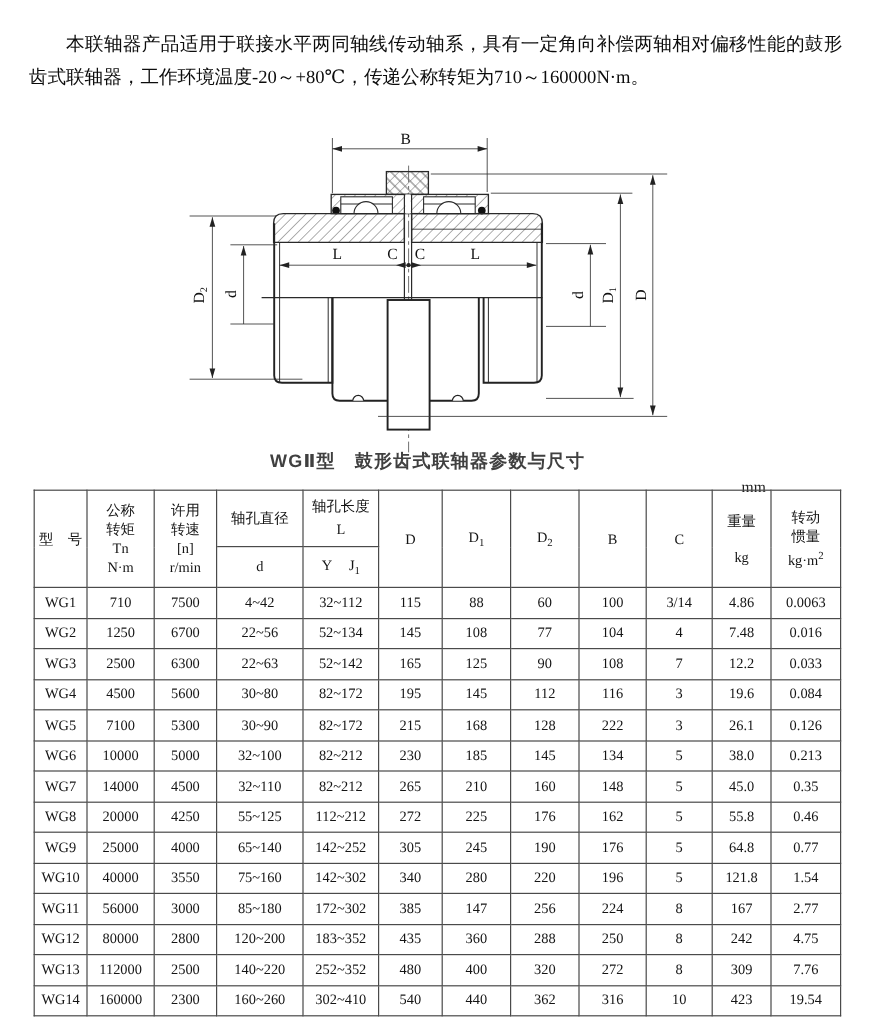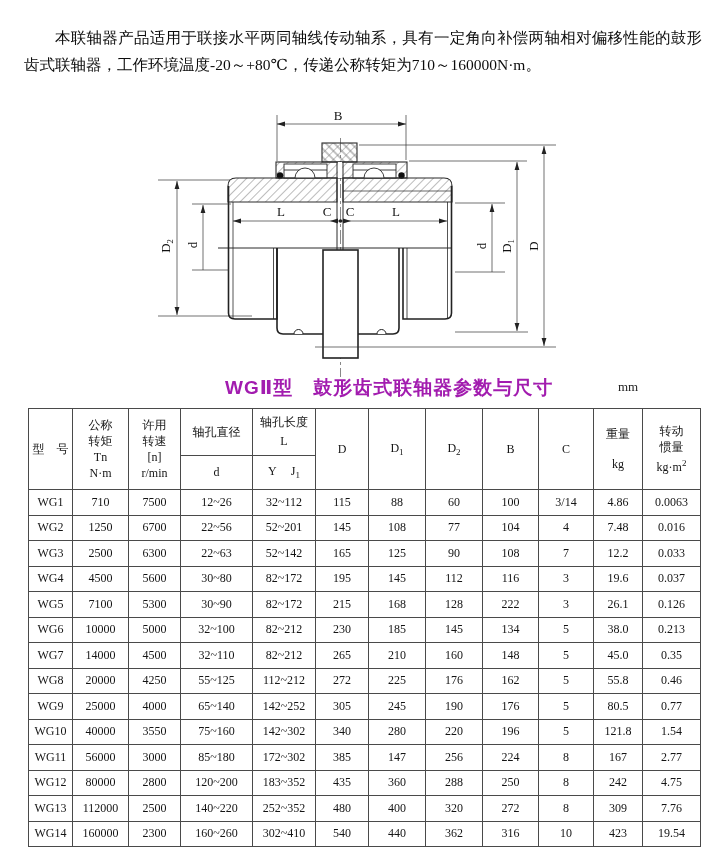"WGⅡ型 鼓形齿式联轴器参数与尺寸" #caption { color: #a21caf -> #404040; font-size: 19px -> 15px }
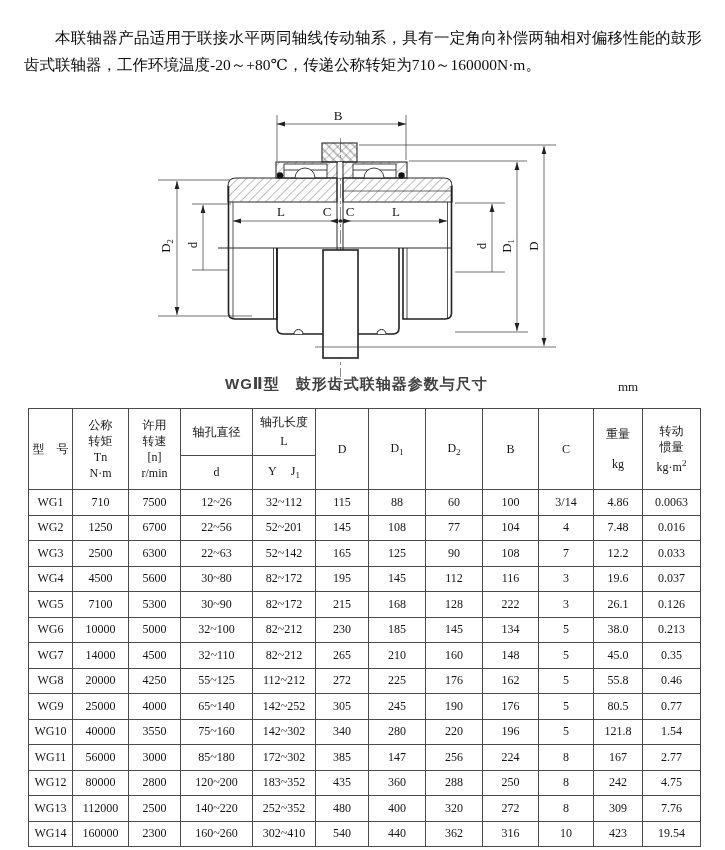"mm" #caption-unit { top: 379px -> 398px }
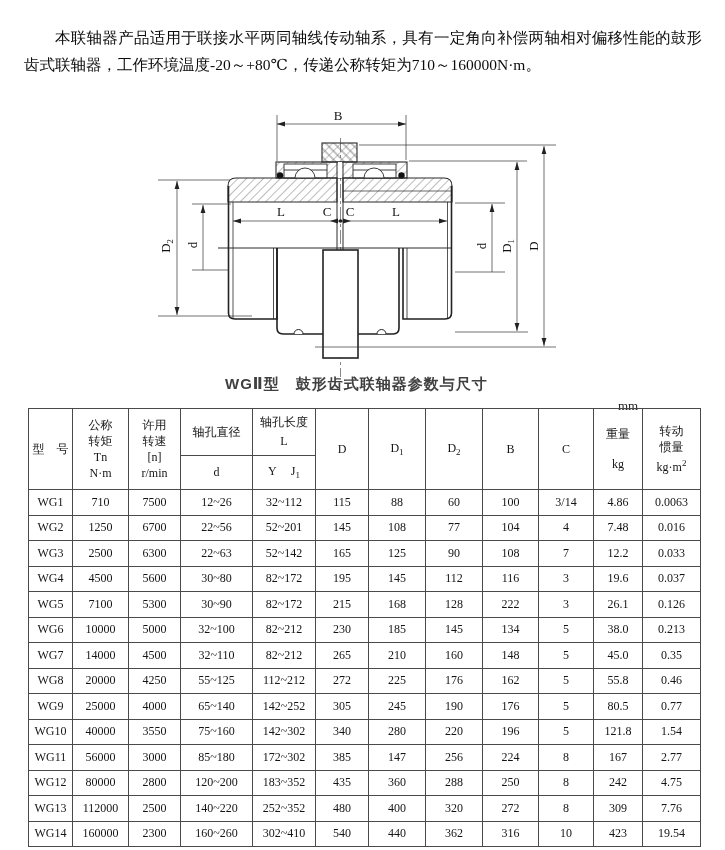"12~26" td { text: 12~26 -> 4~42 }
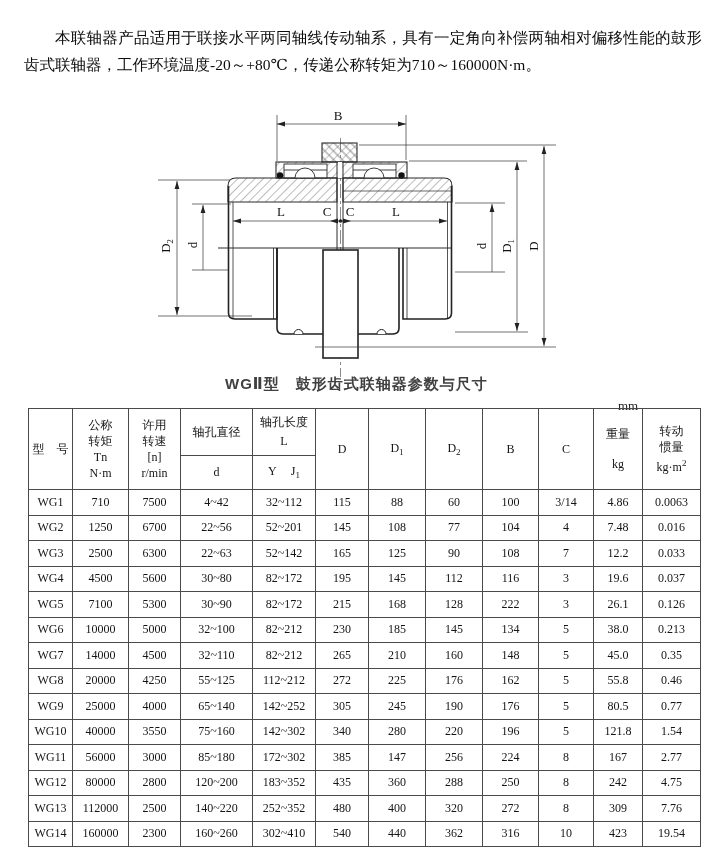"52~201" td { text: 201 -> 134 }
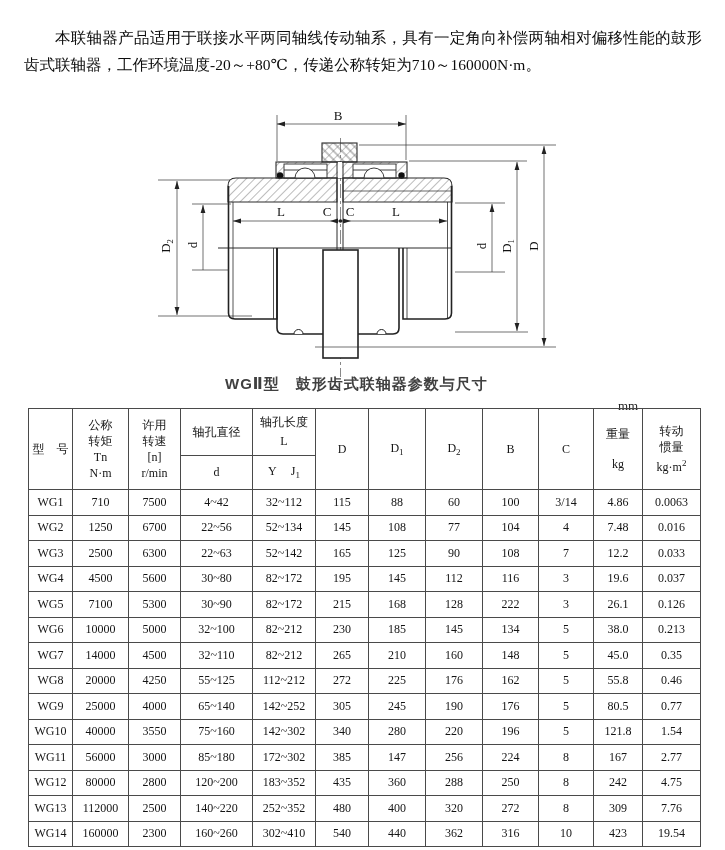"0.037" td { text: 0.037 -> 0.084 }
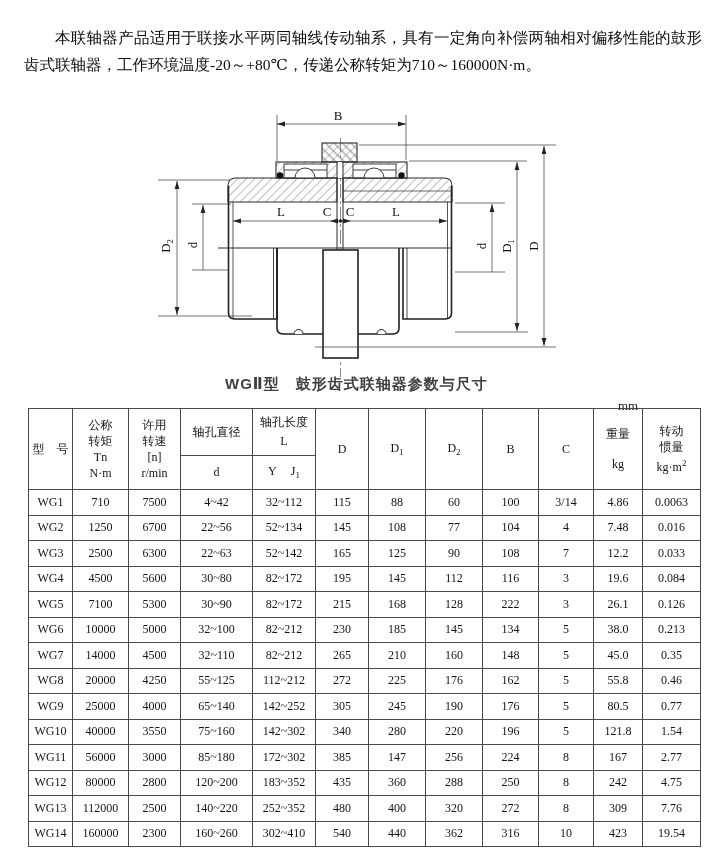"80.5" td { text: 80.5 -> 64.8 }
